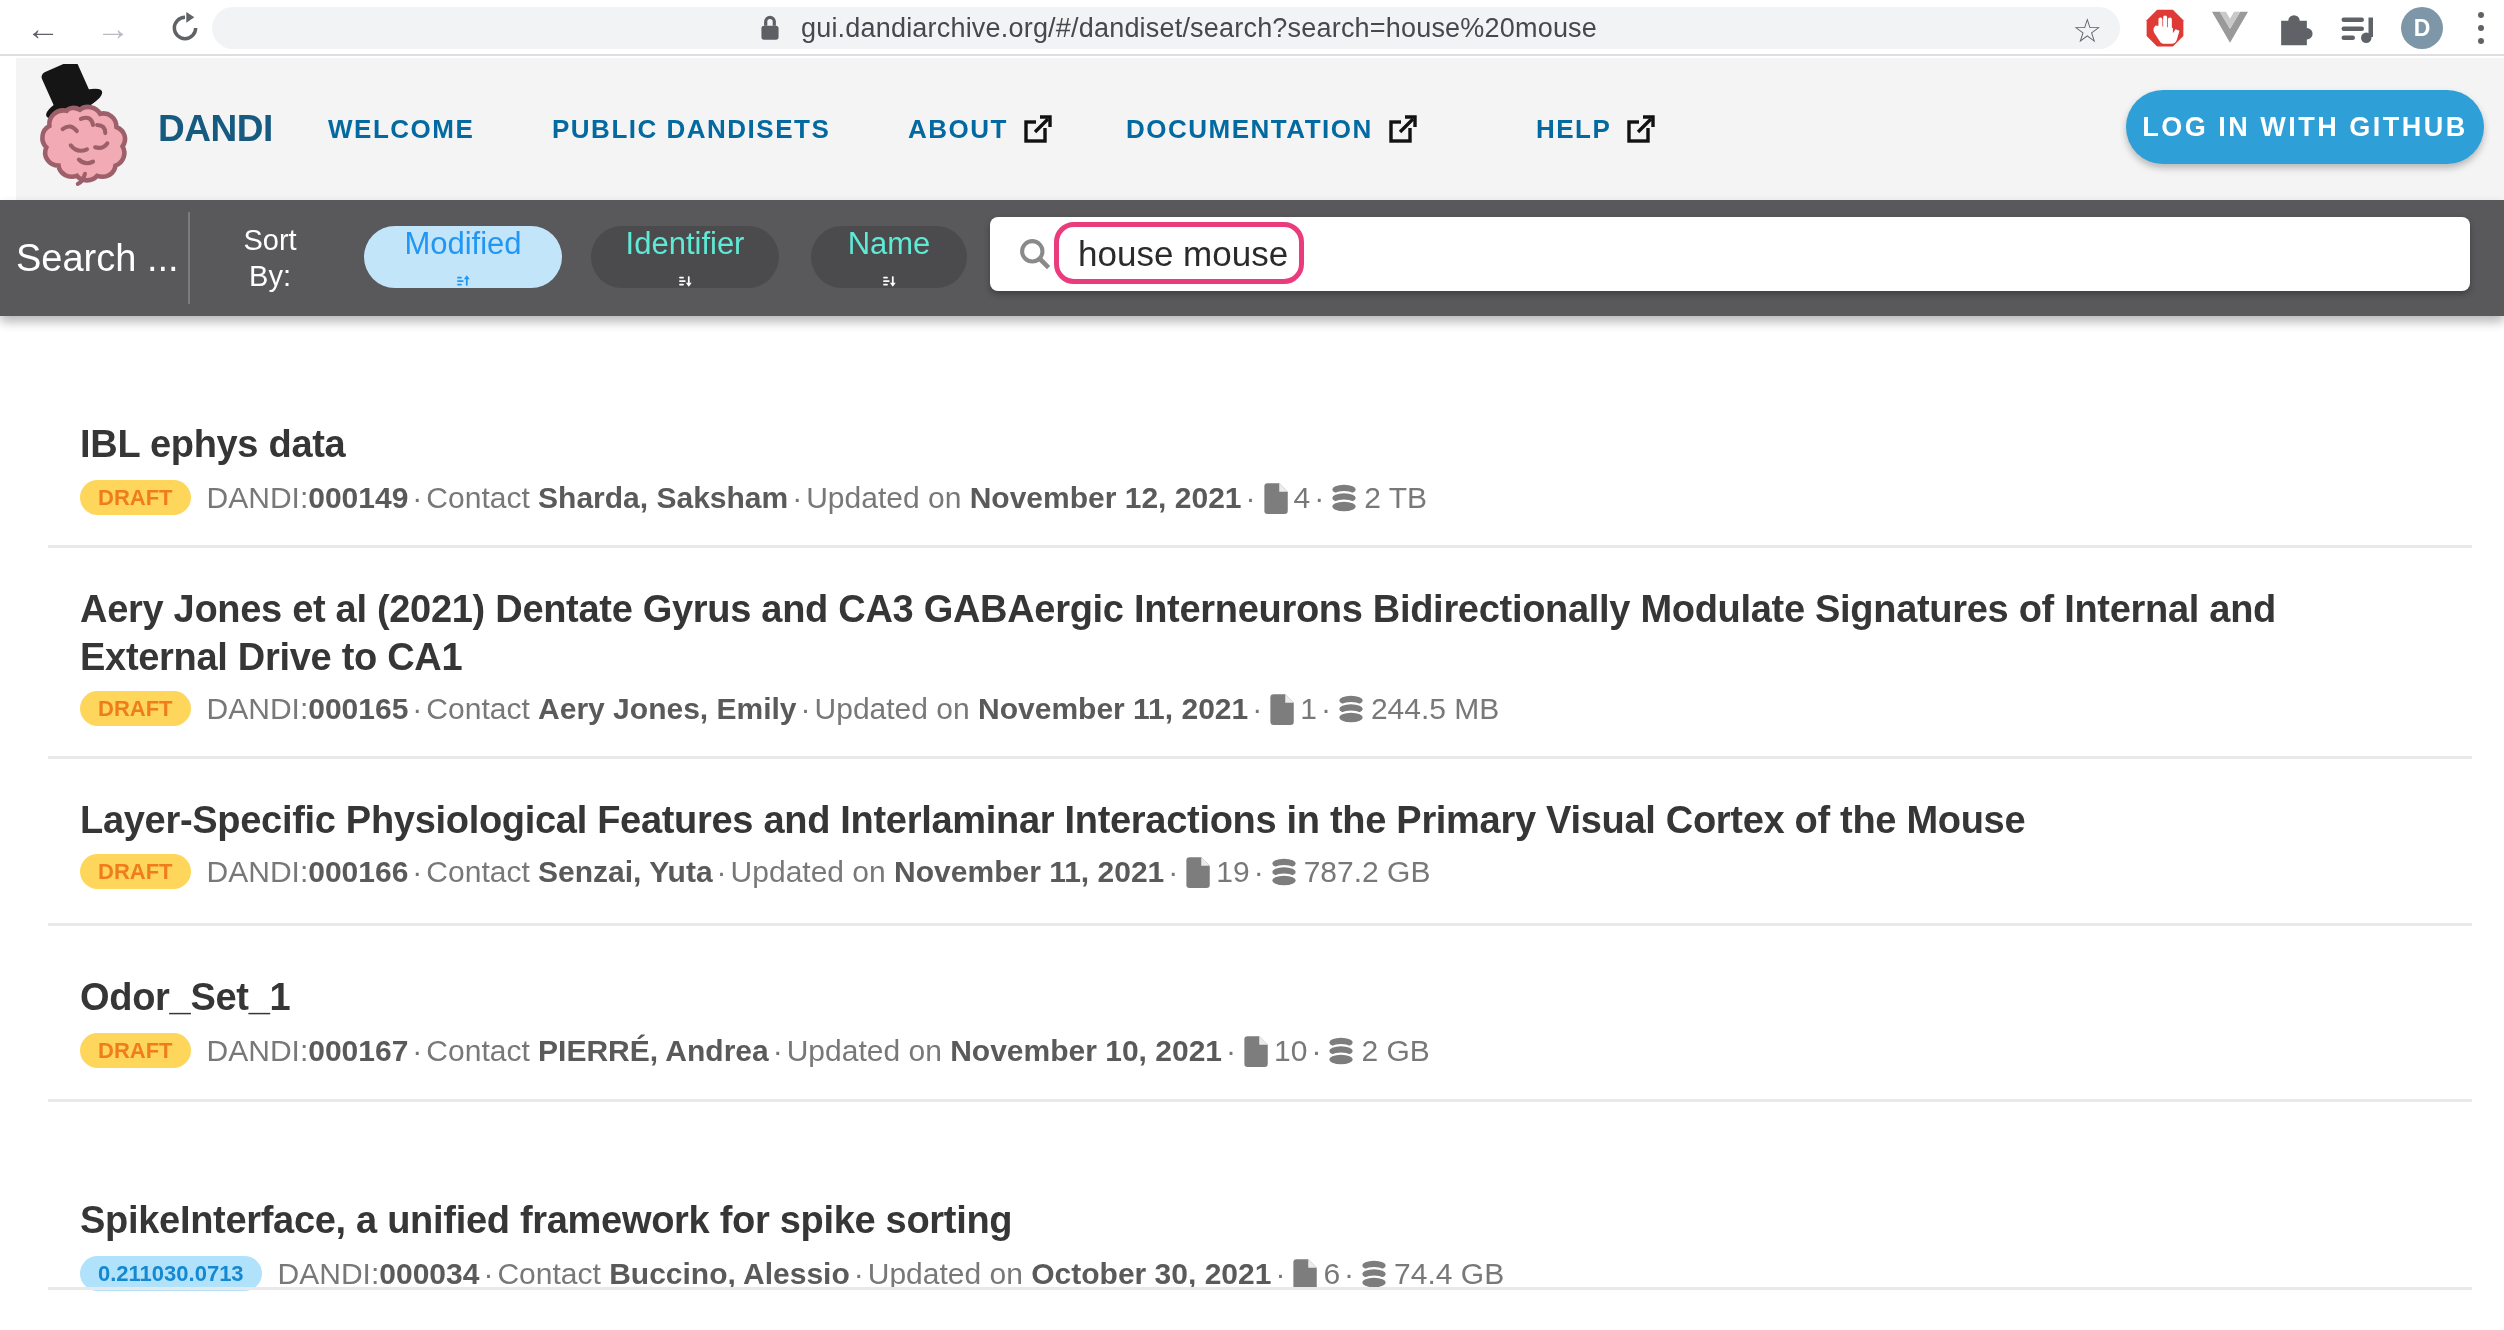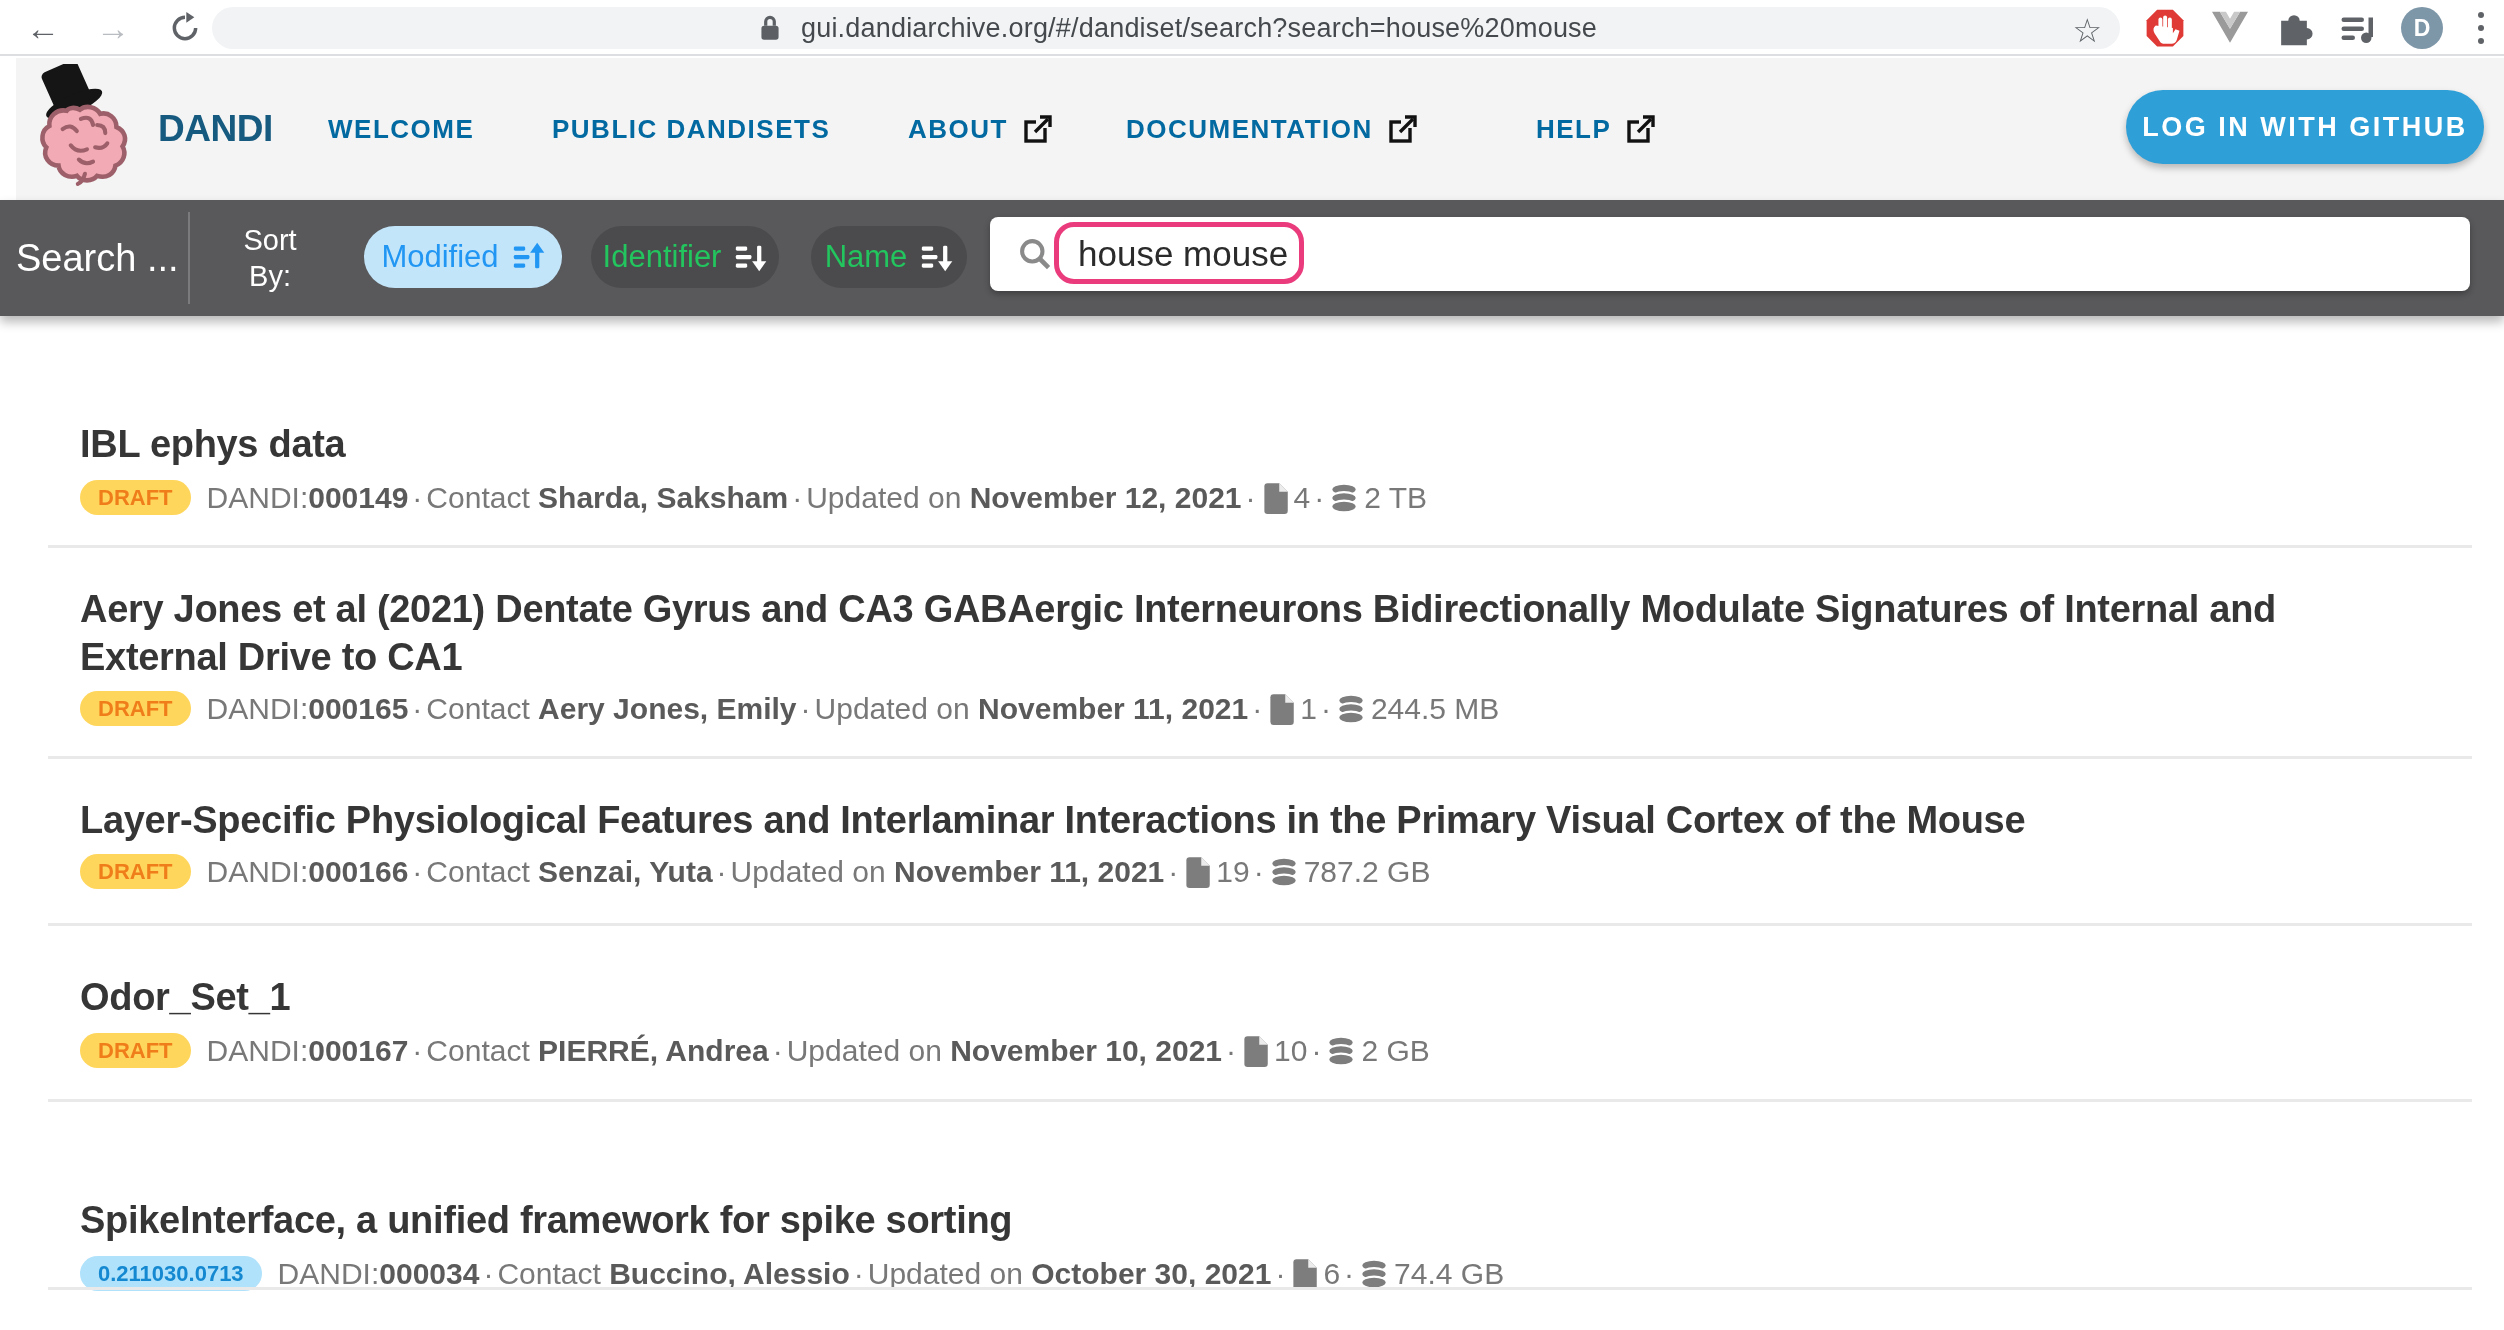"Modified" .chip { flex-direction: none -> column }
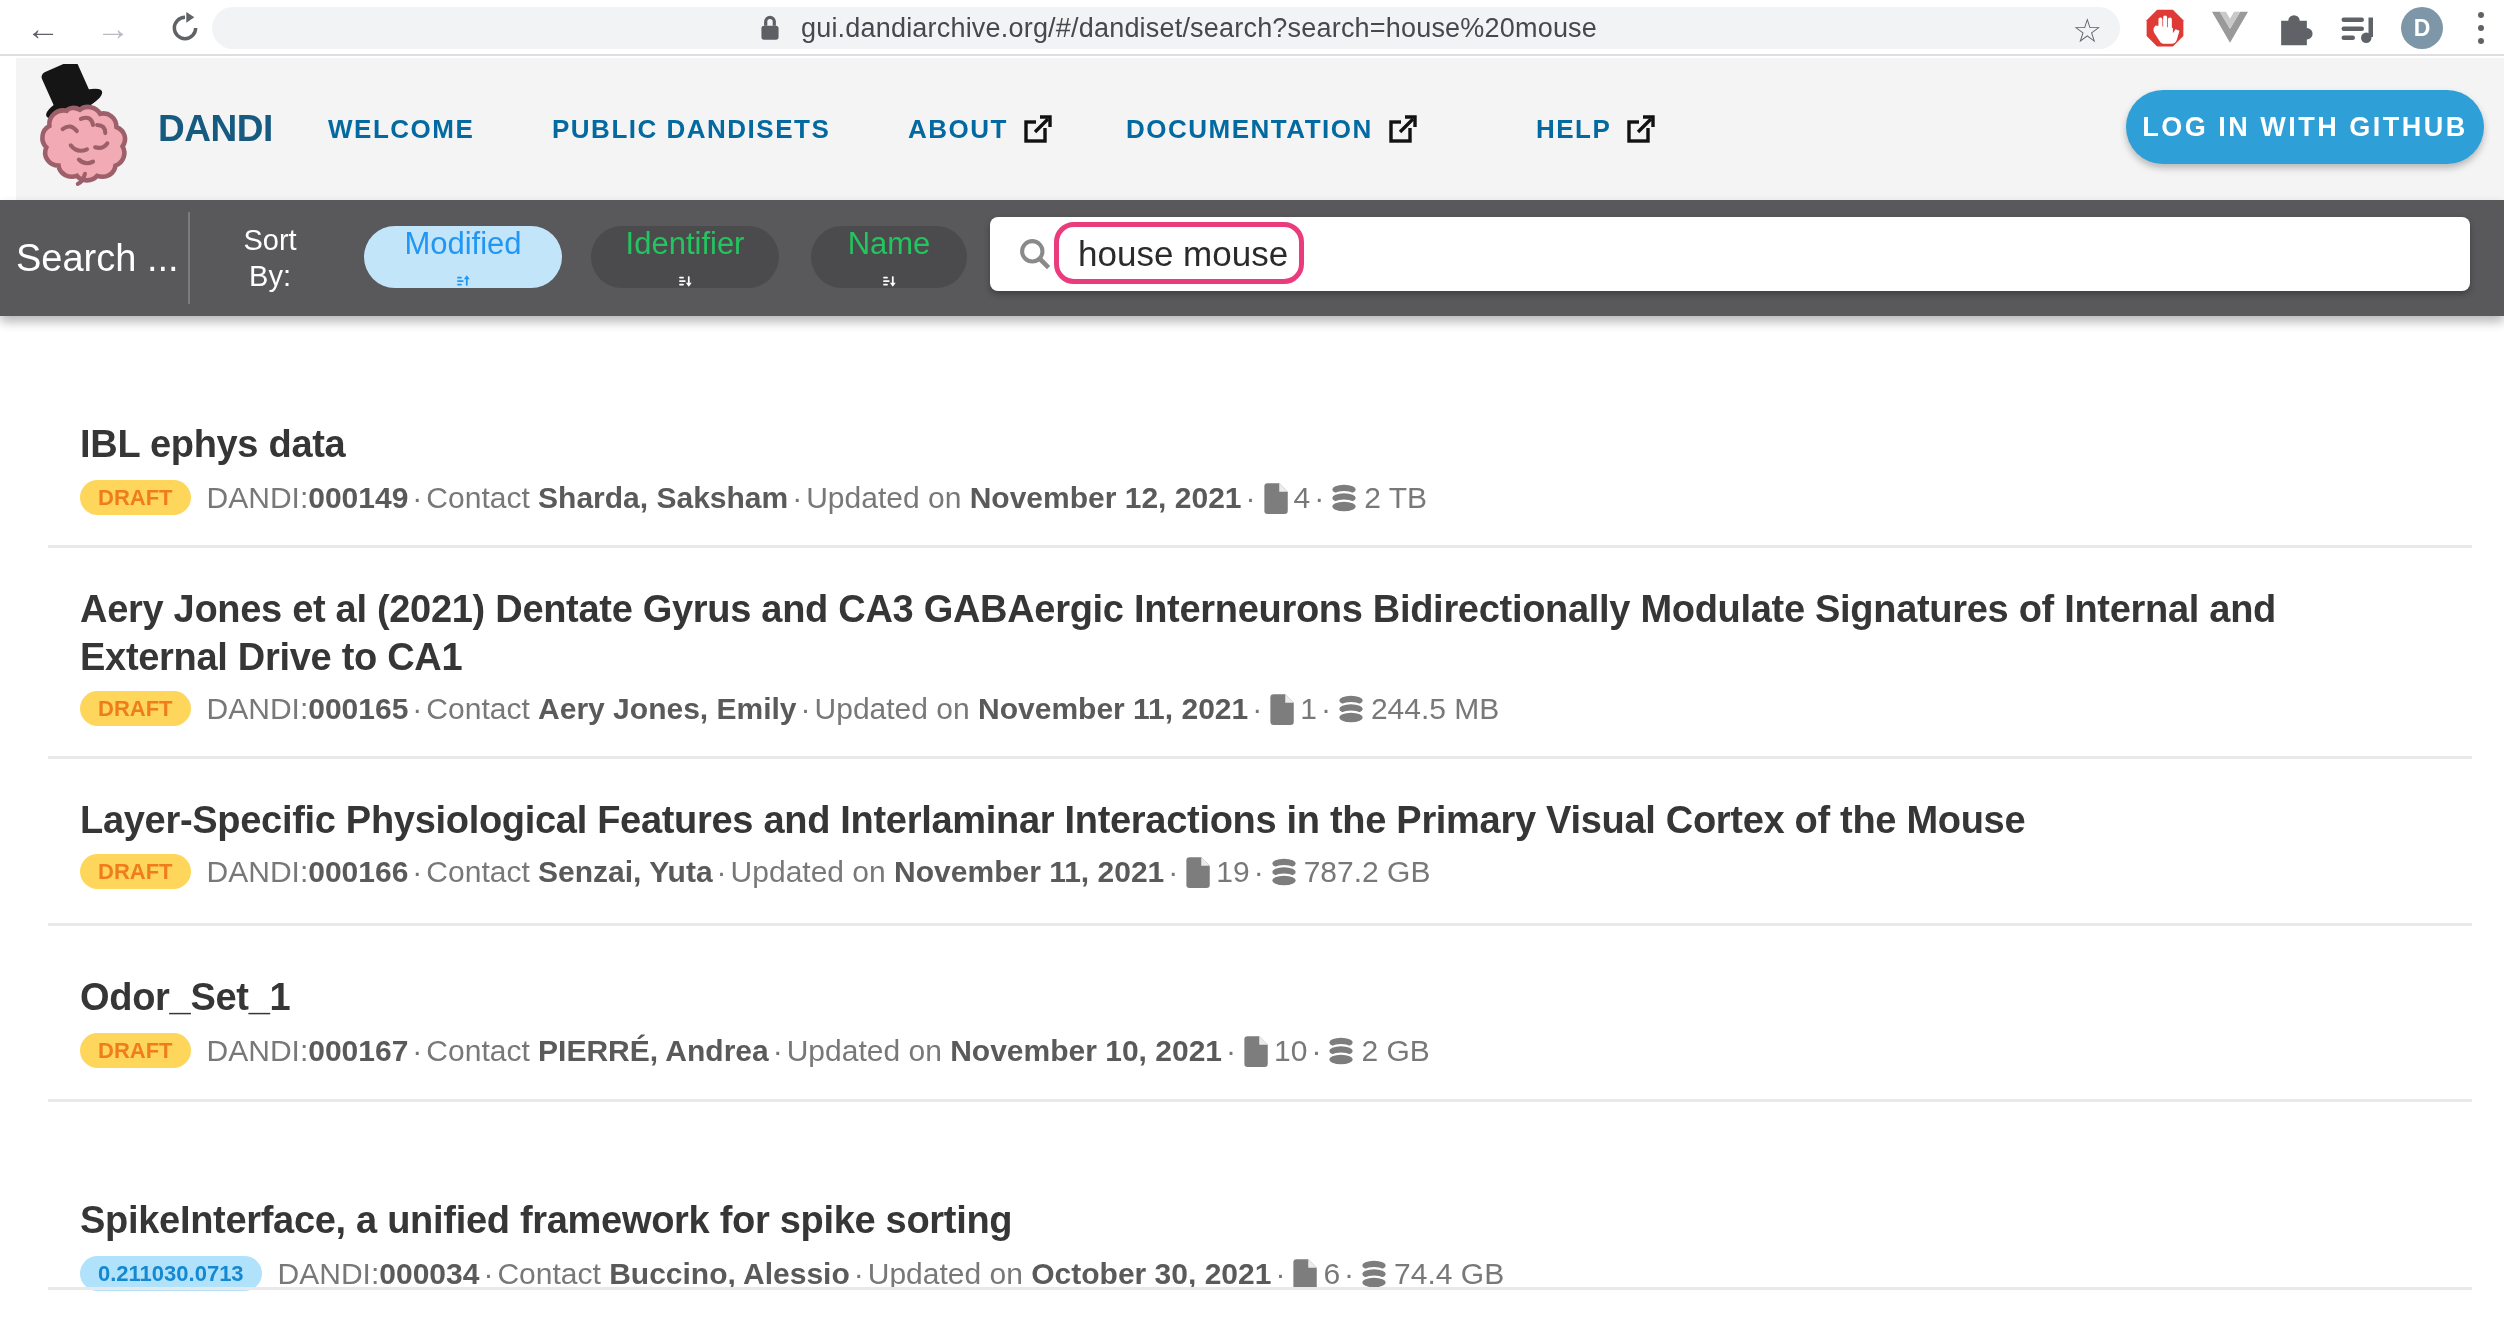"Identifier" .chip.plain { color: #22c55e -> #5eead4 }
